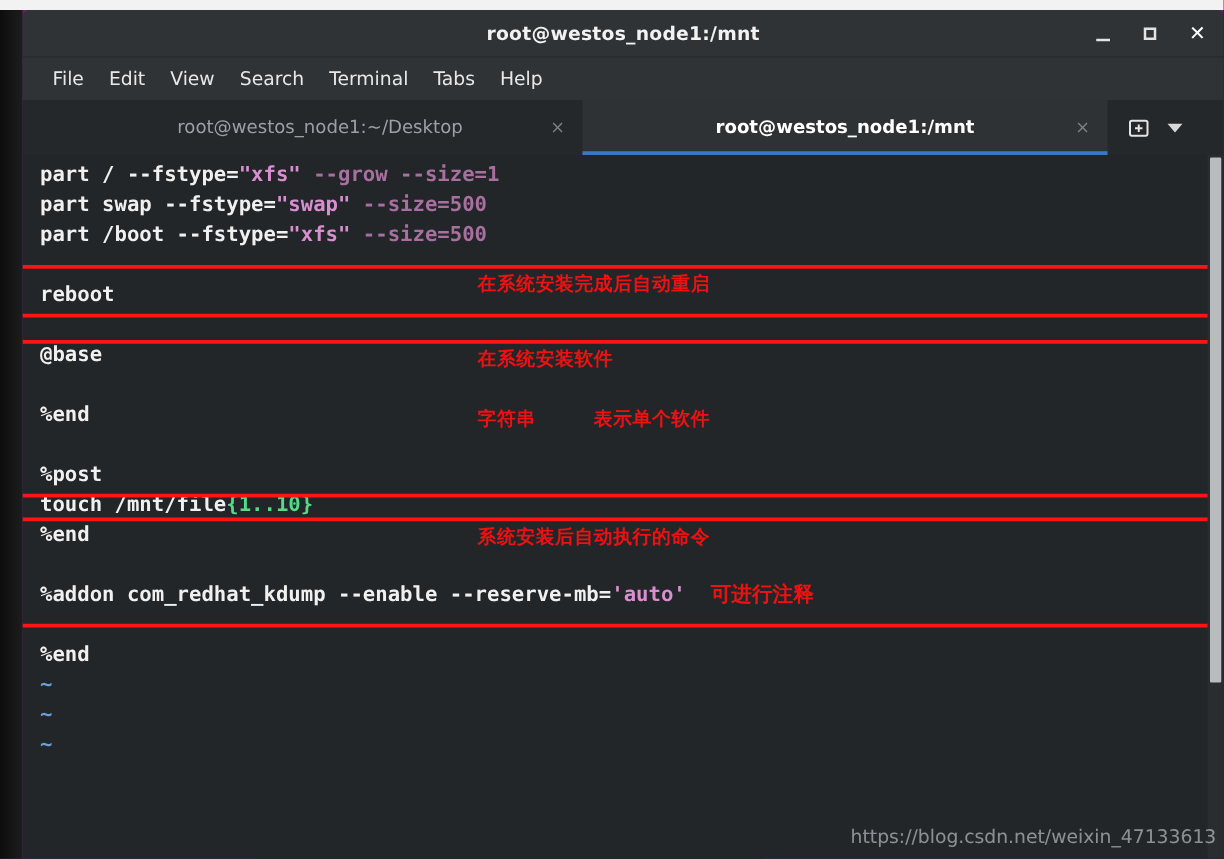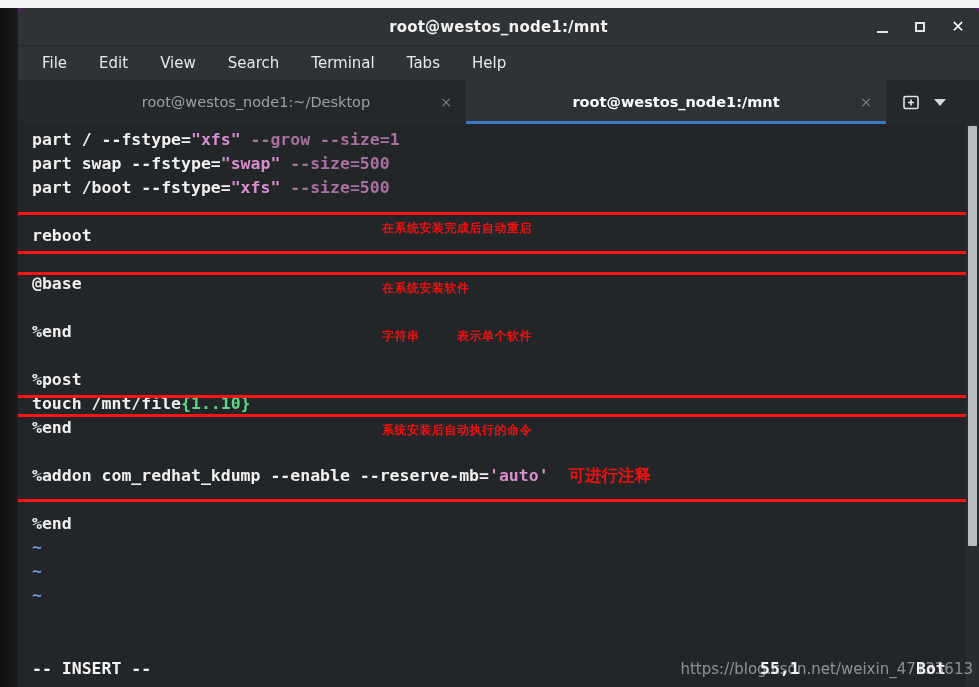"File" .menubar { gap: 16px -> 4px }
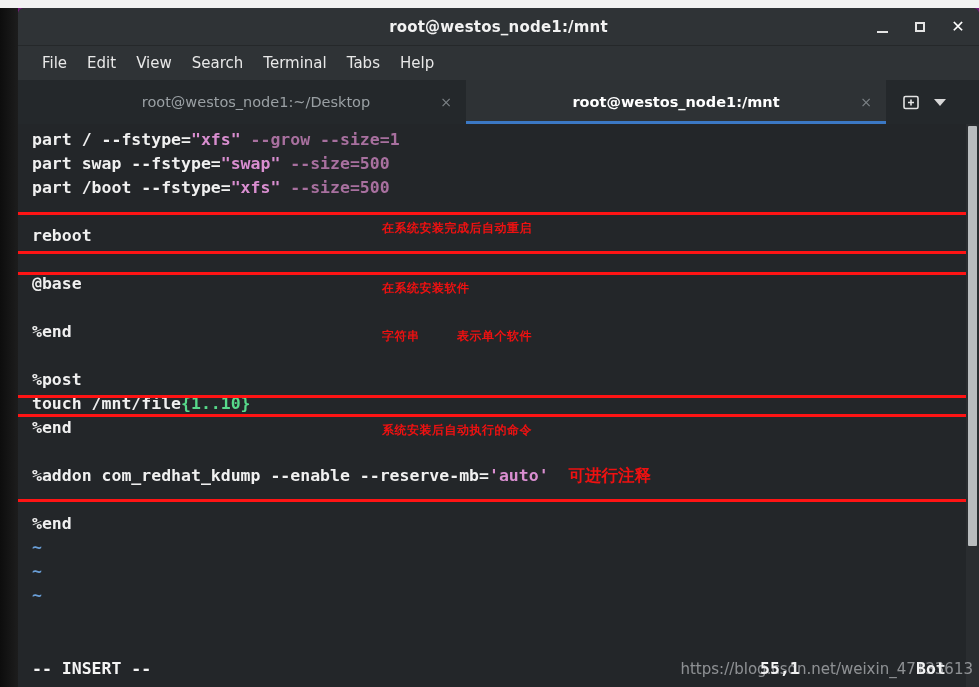"在系统安装完成后自动重启" .annot { font-size: 12px -> 15px }
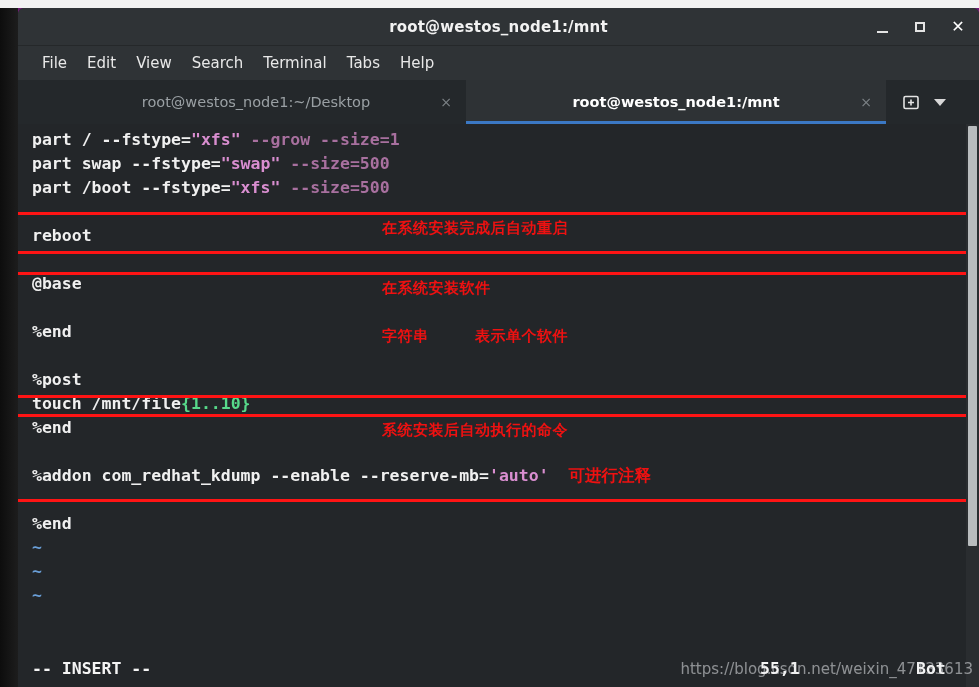"-- INSERT --" div.statusline { html: <div> <span>-- INSERT --</span> <span>55,1</span> <span>Bot</span> </div> -> none }
